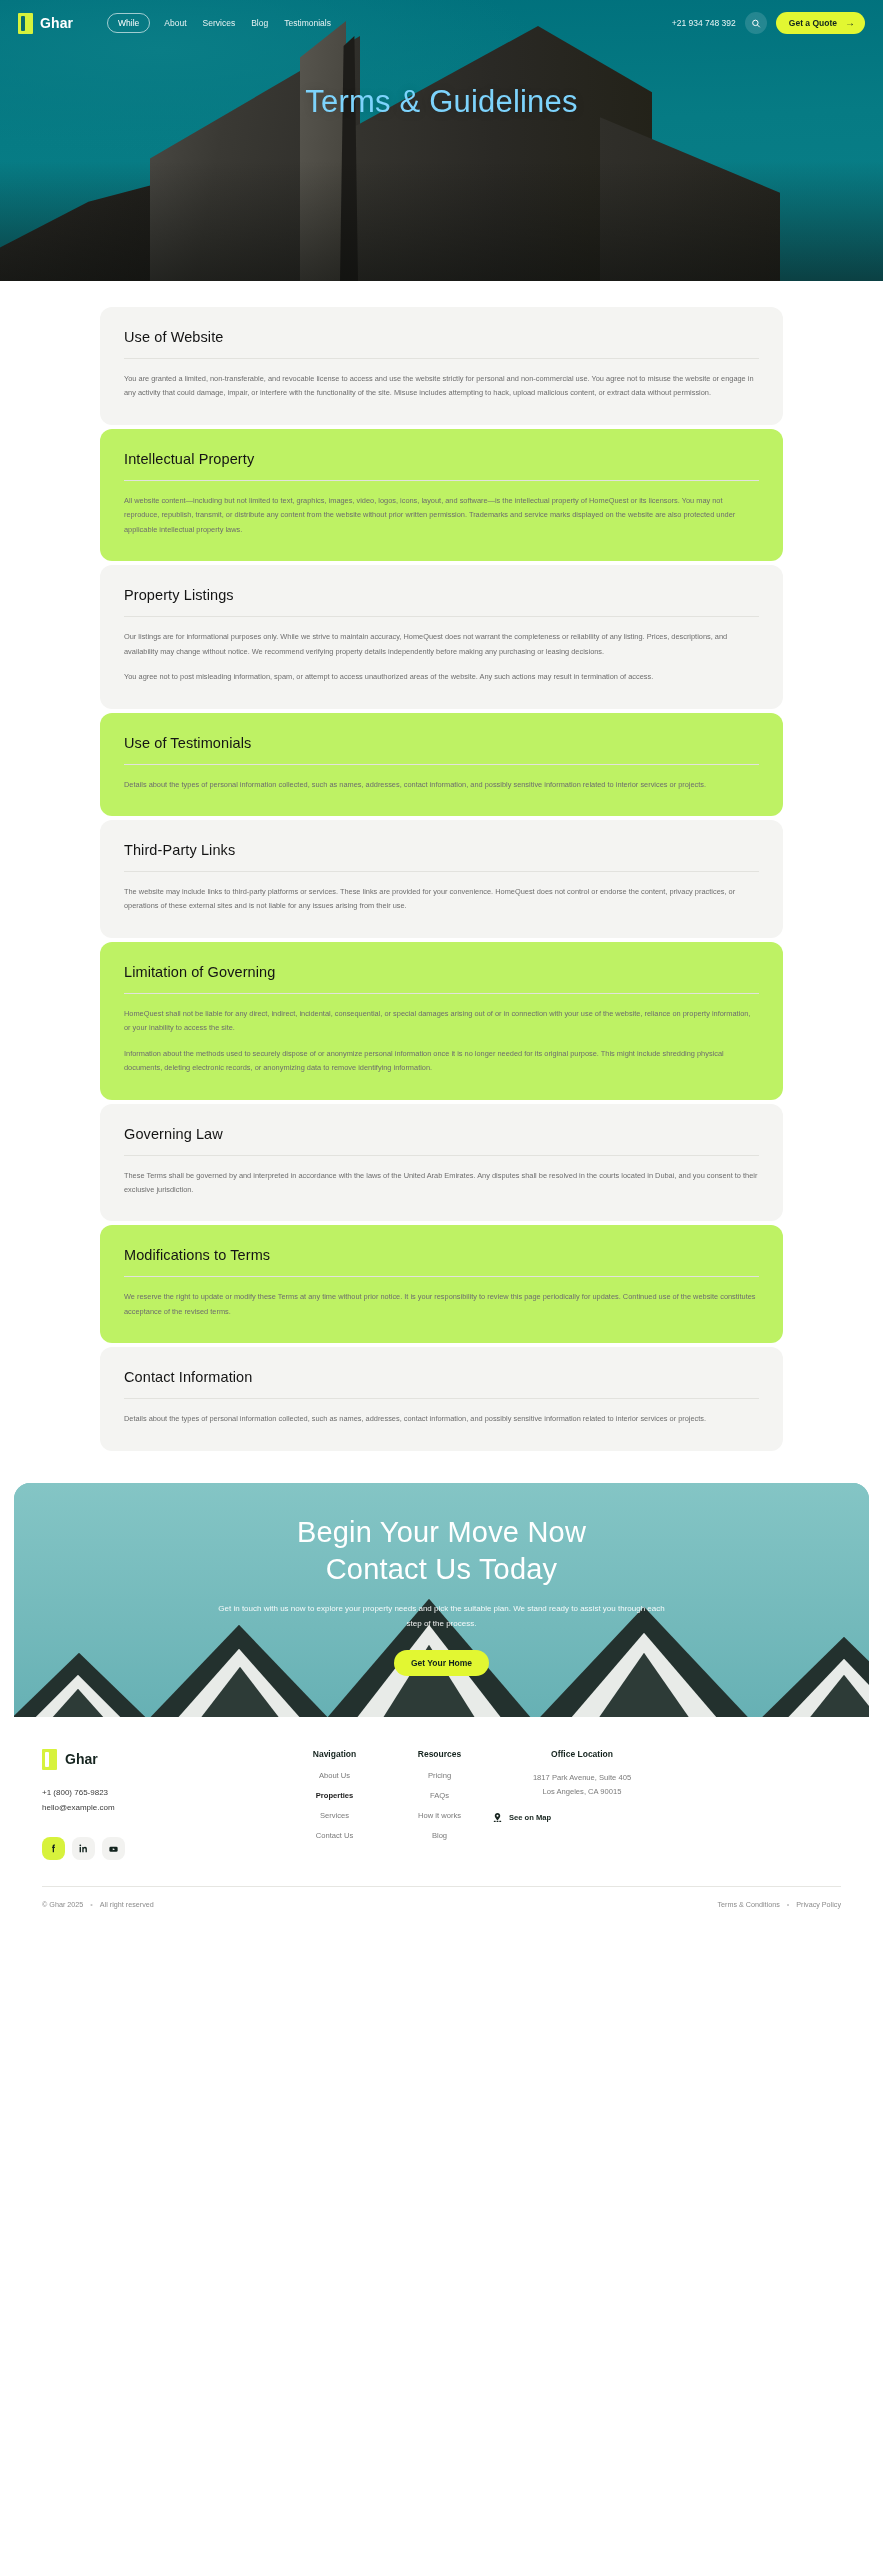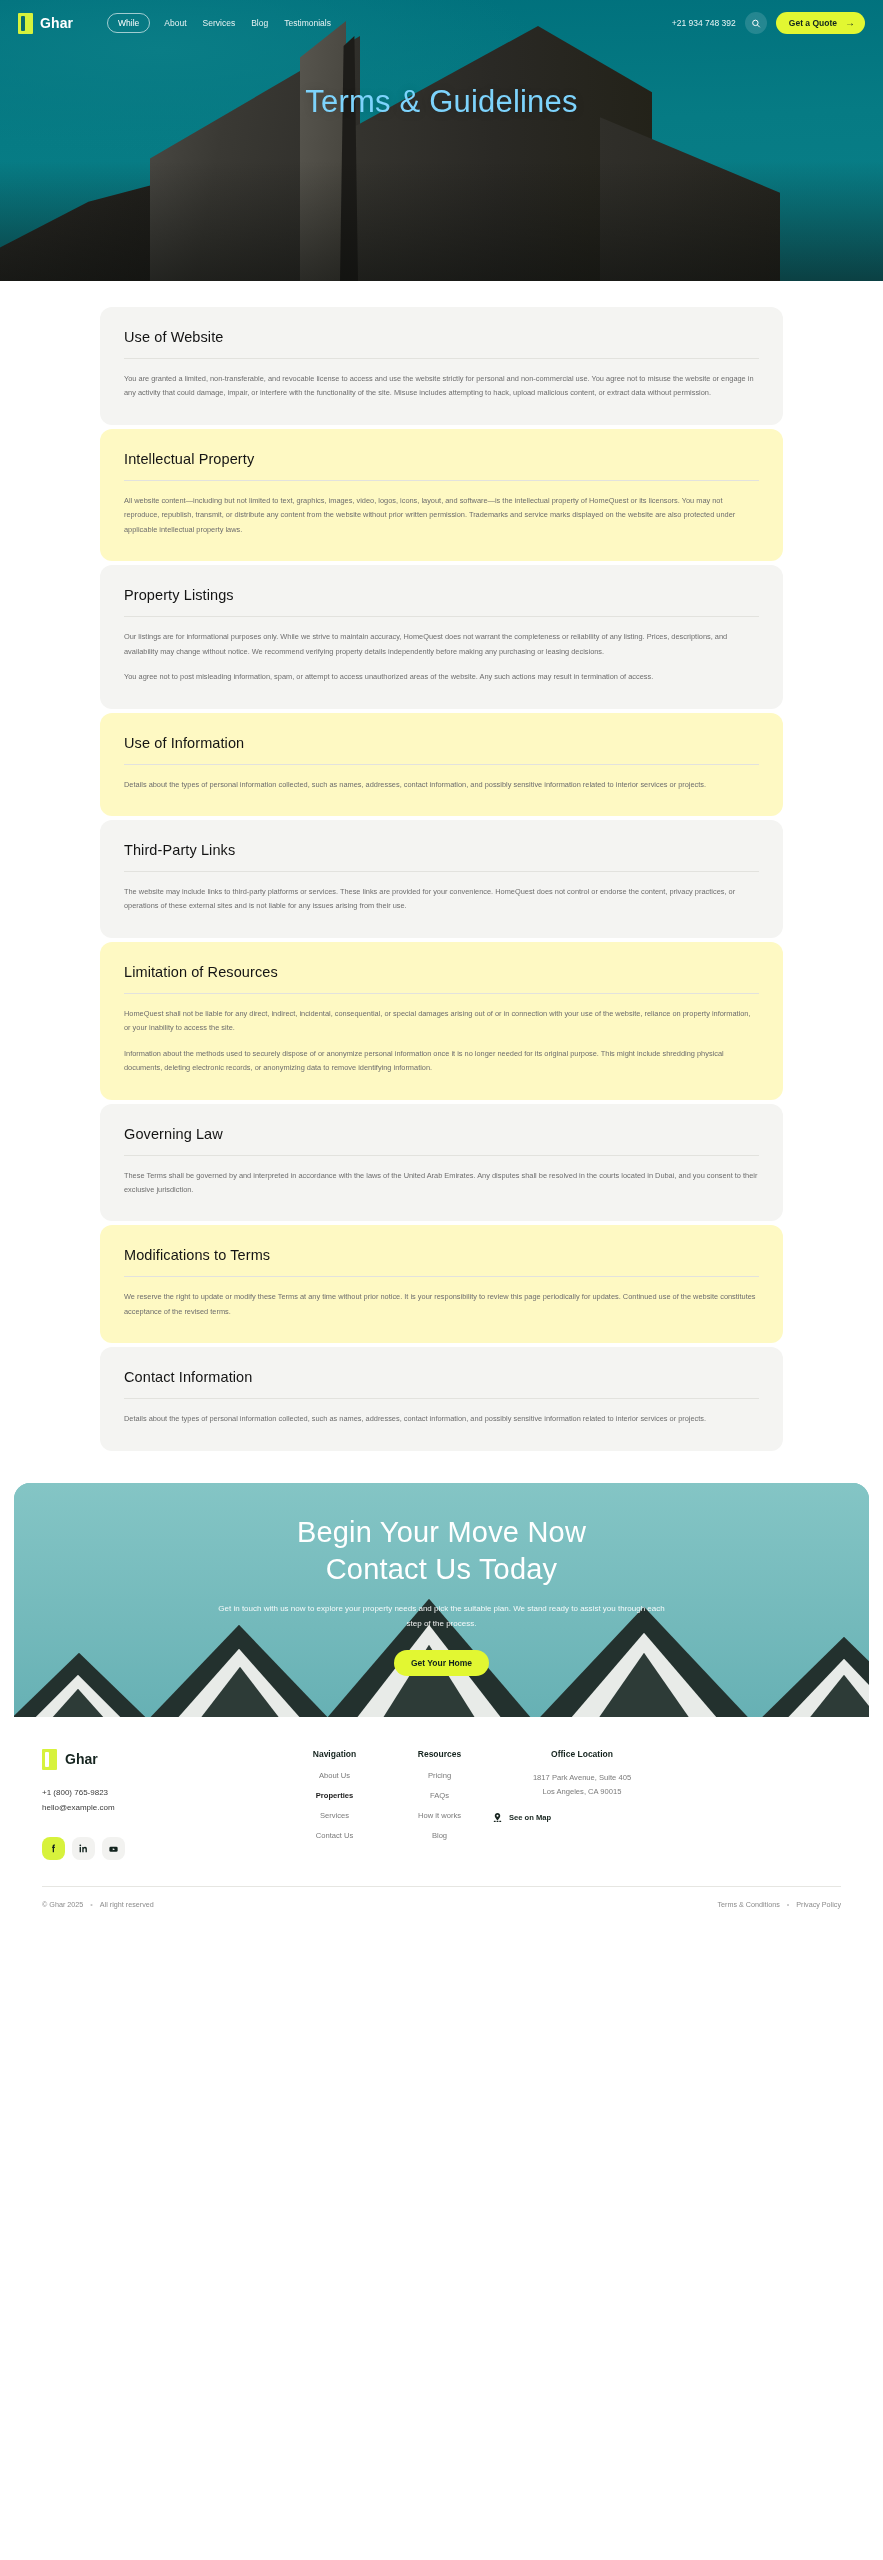"Intellectual Property" .t-card.plain { background: #fef9c3 -> #bef264 }
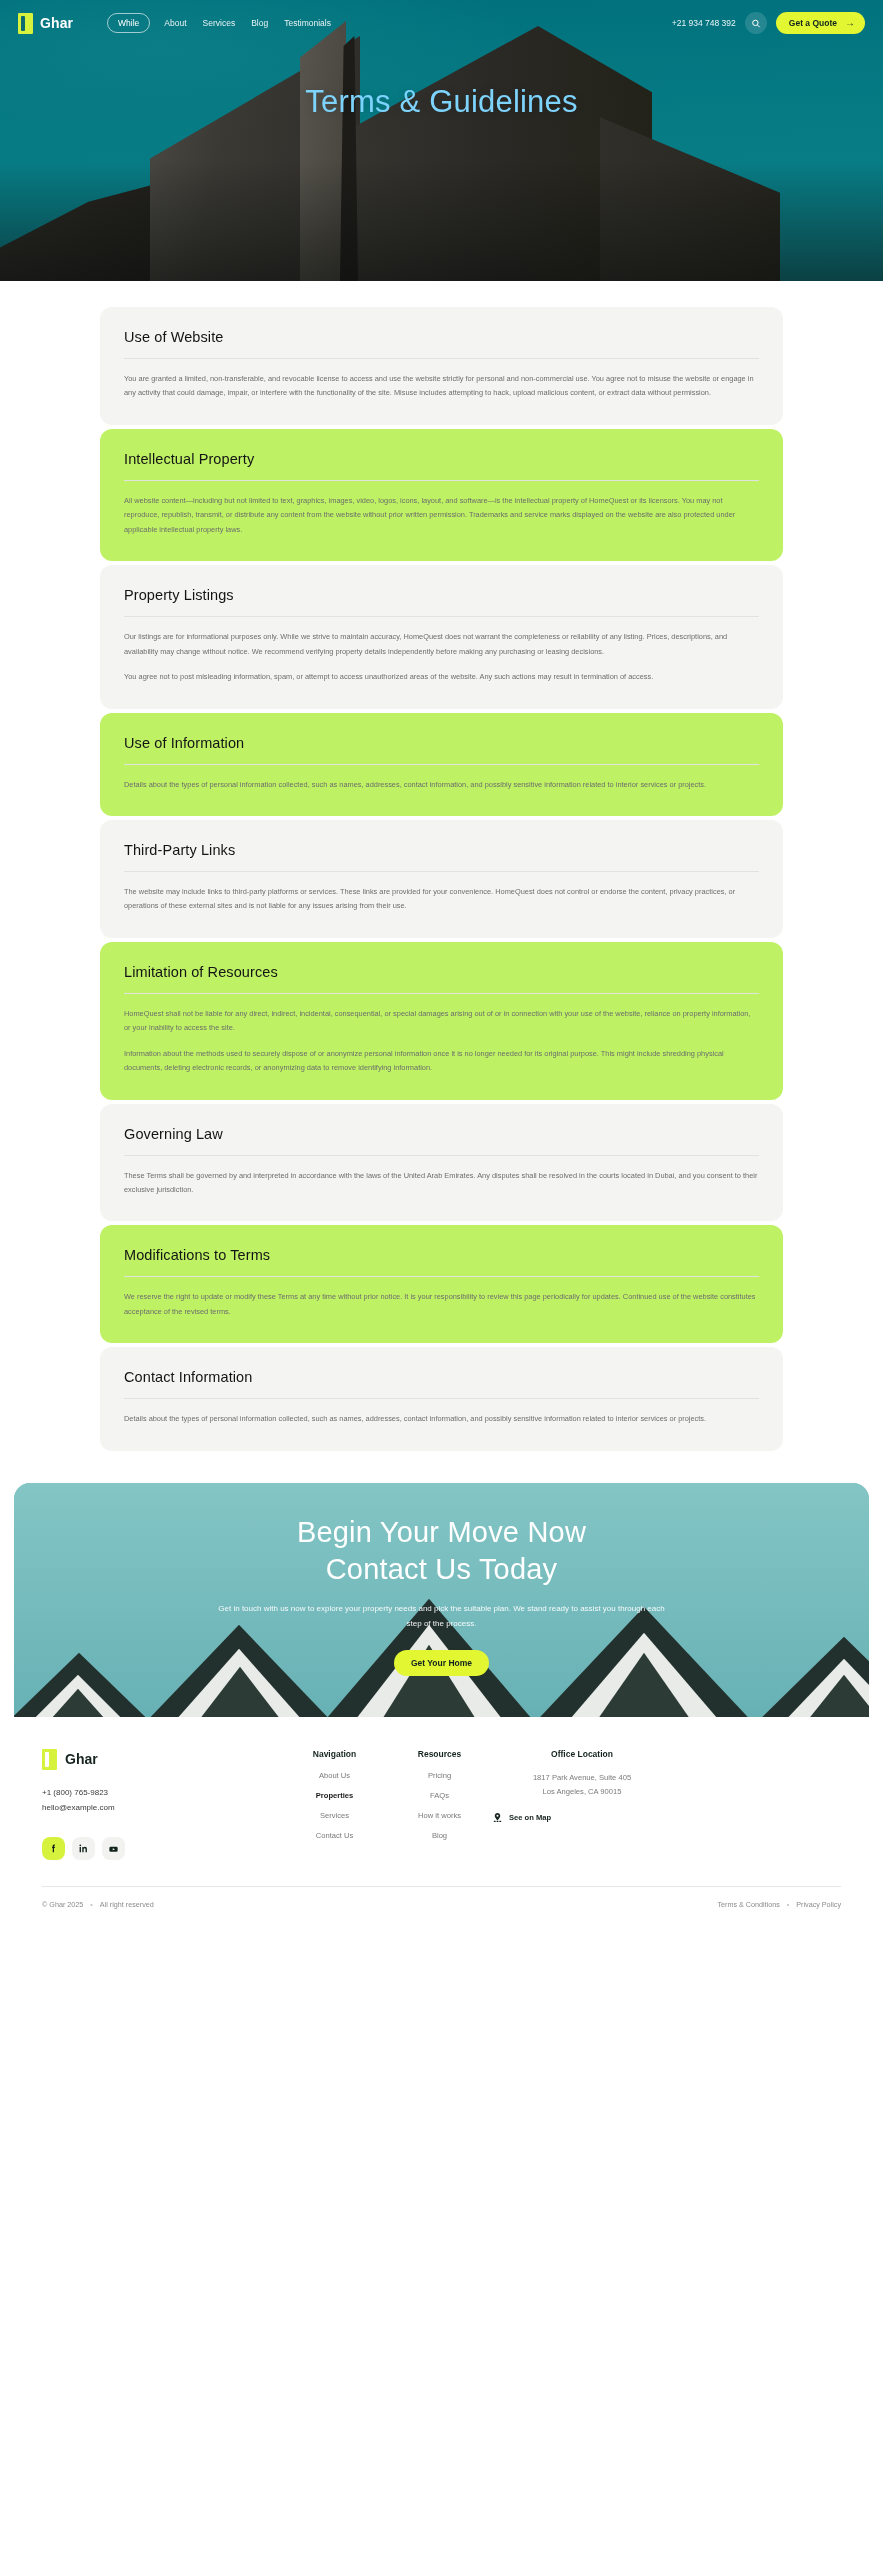"Use of Information" h2.t-title { text: Information -> Testimonials }
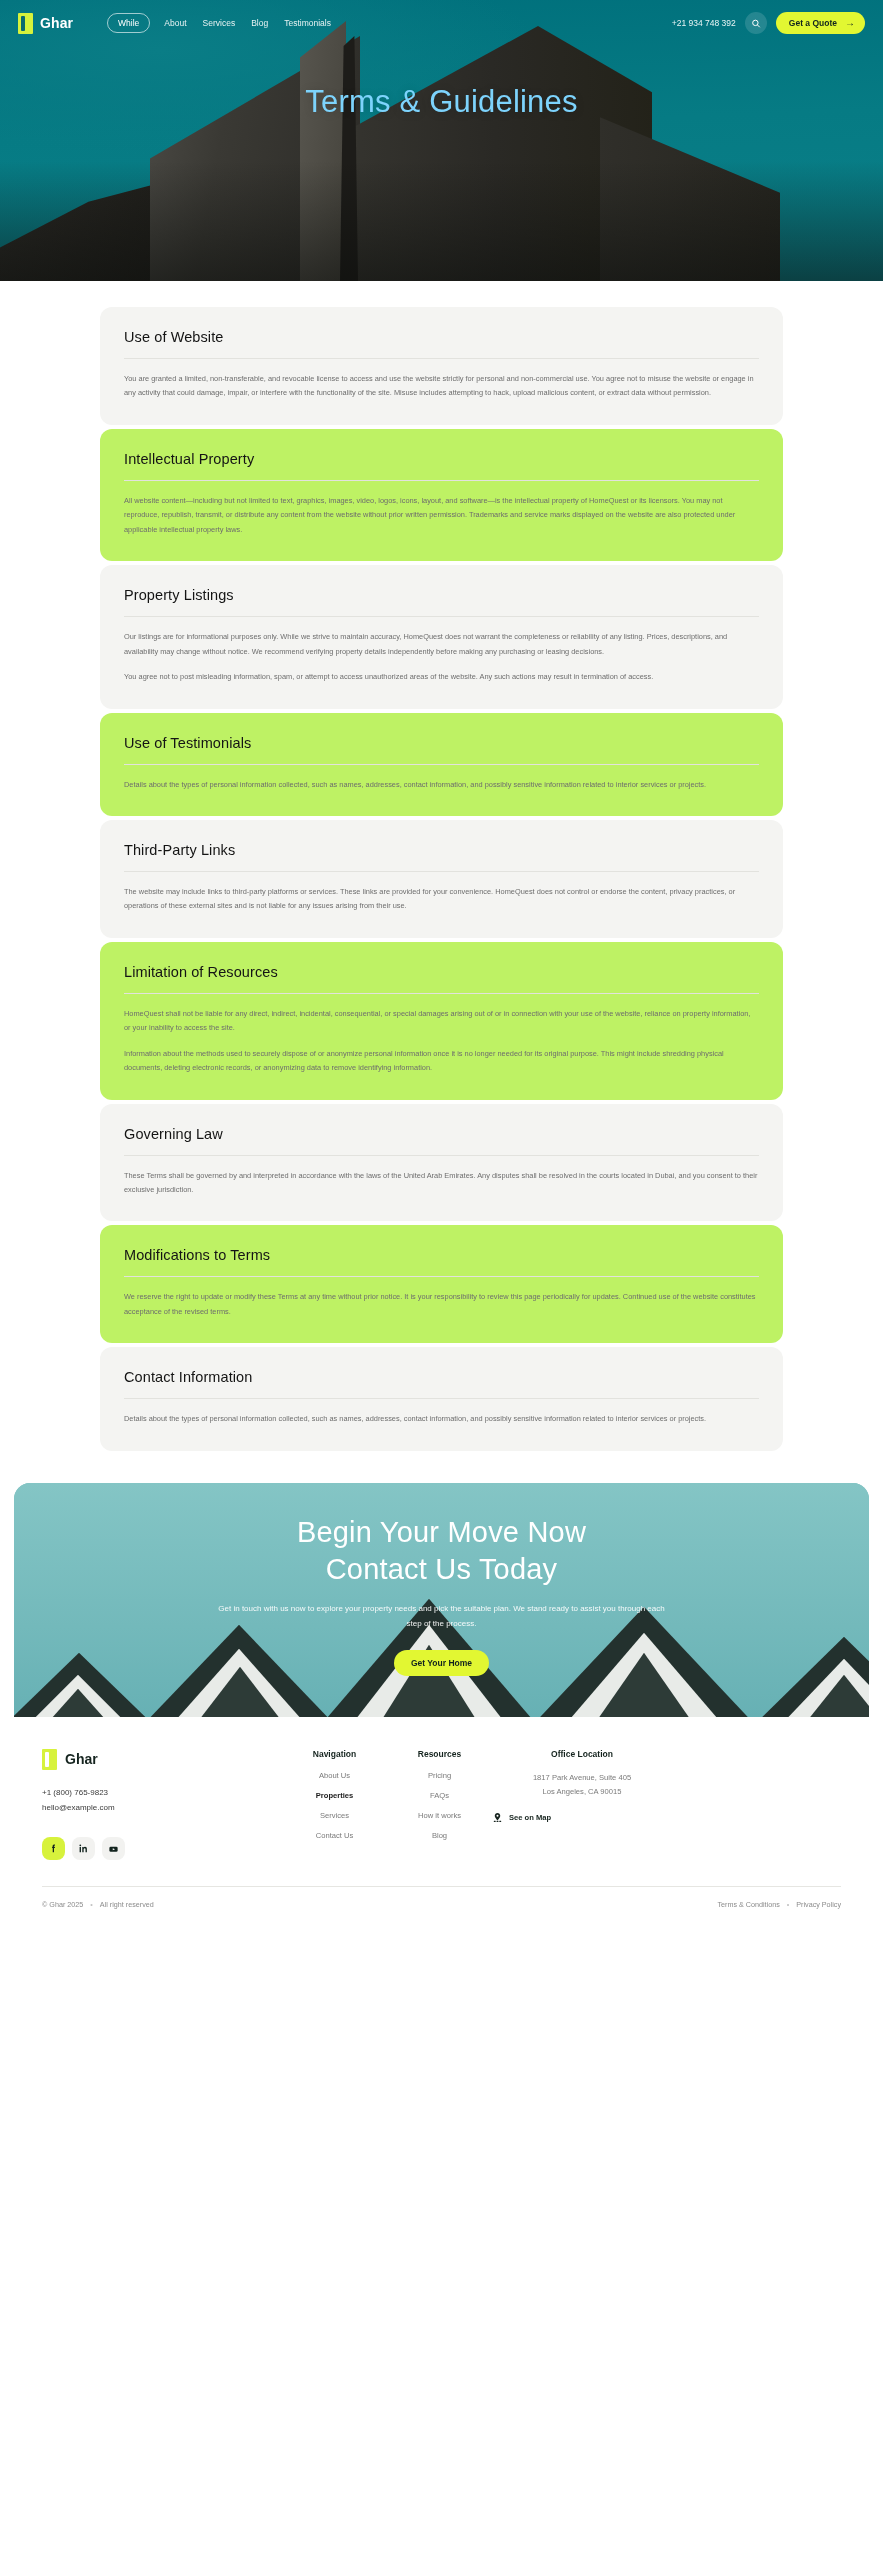"Limitation of Resources" h2.t-title { text: Resources -> Governing }
